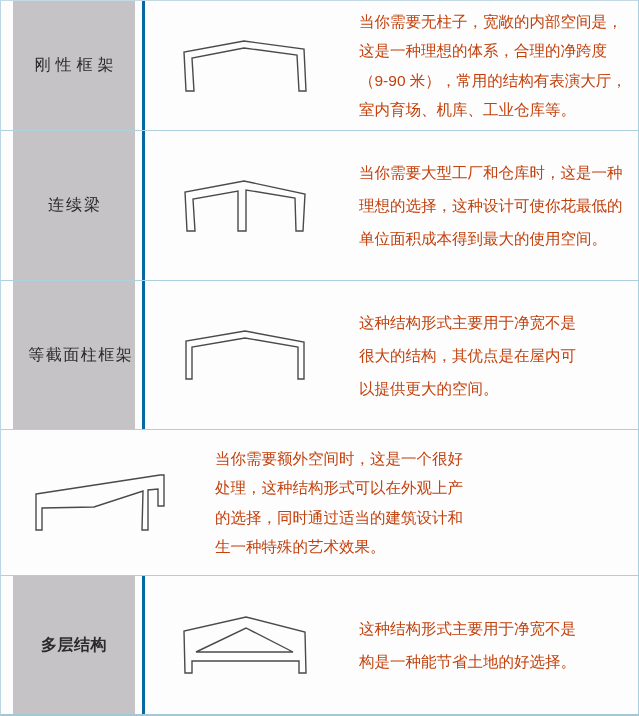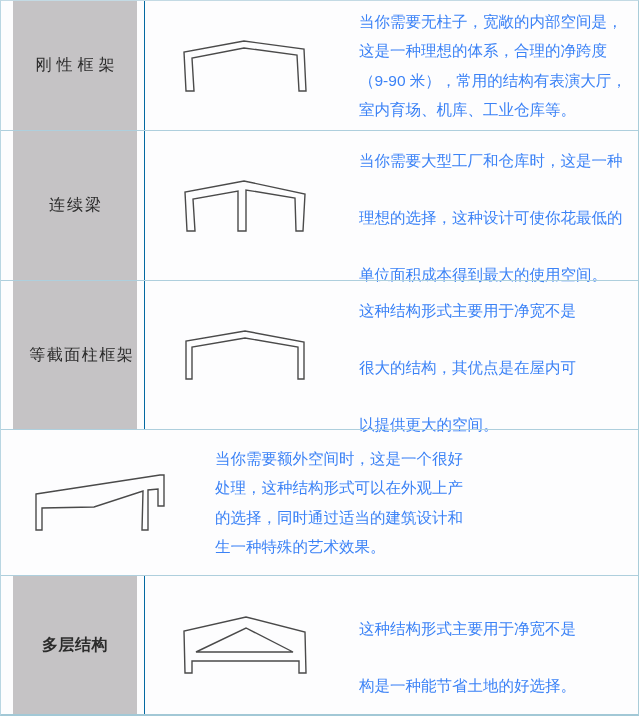"当你需要无柱子，宽敞的内部空间是，" .desc-line { color: #3b82f6 -> #c2410c }
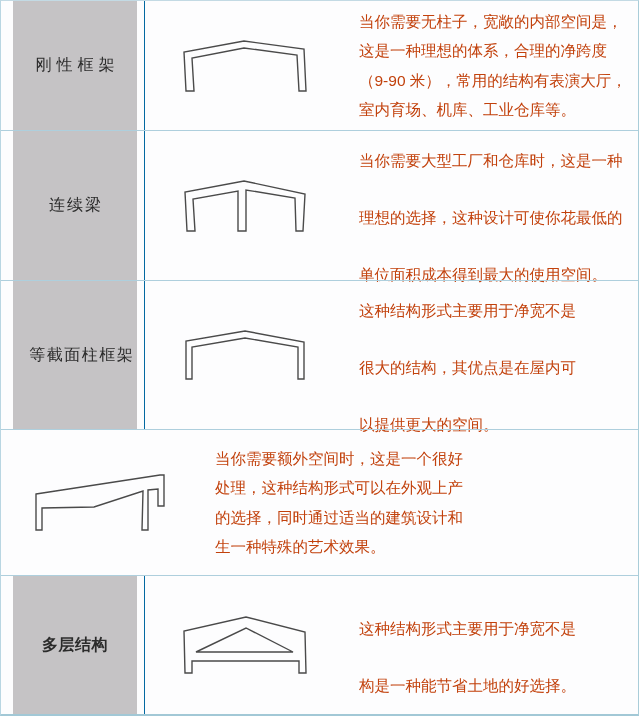"刚性框架" .label-col { border-right: 1px solid #0369a1 -> 3px solid #0369a1 }
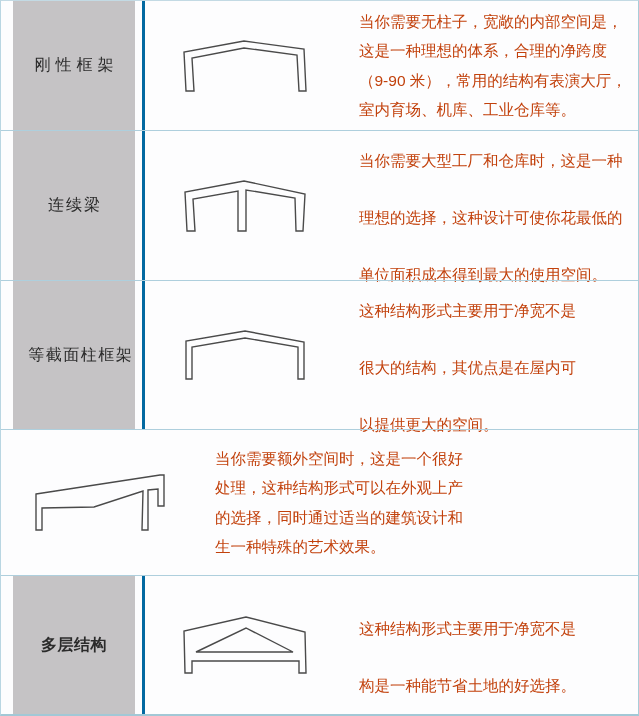"当你需要大型工厂和仓库时，这是一种" .lines-3 .desc-line { margin-top: 24px -> none }
